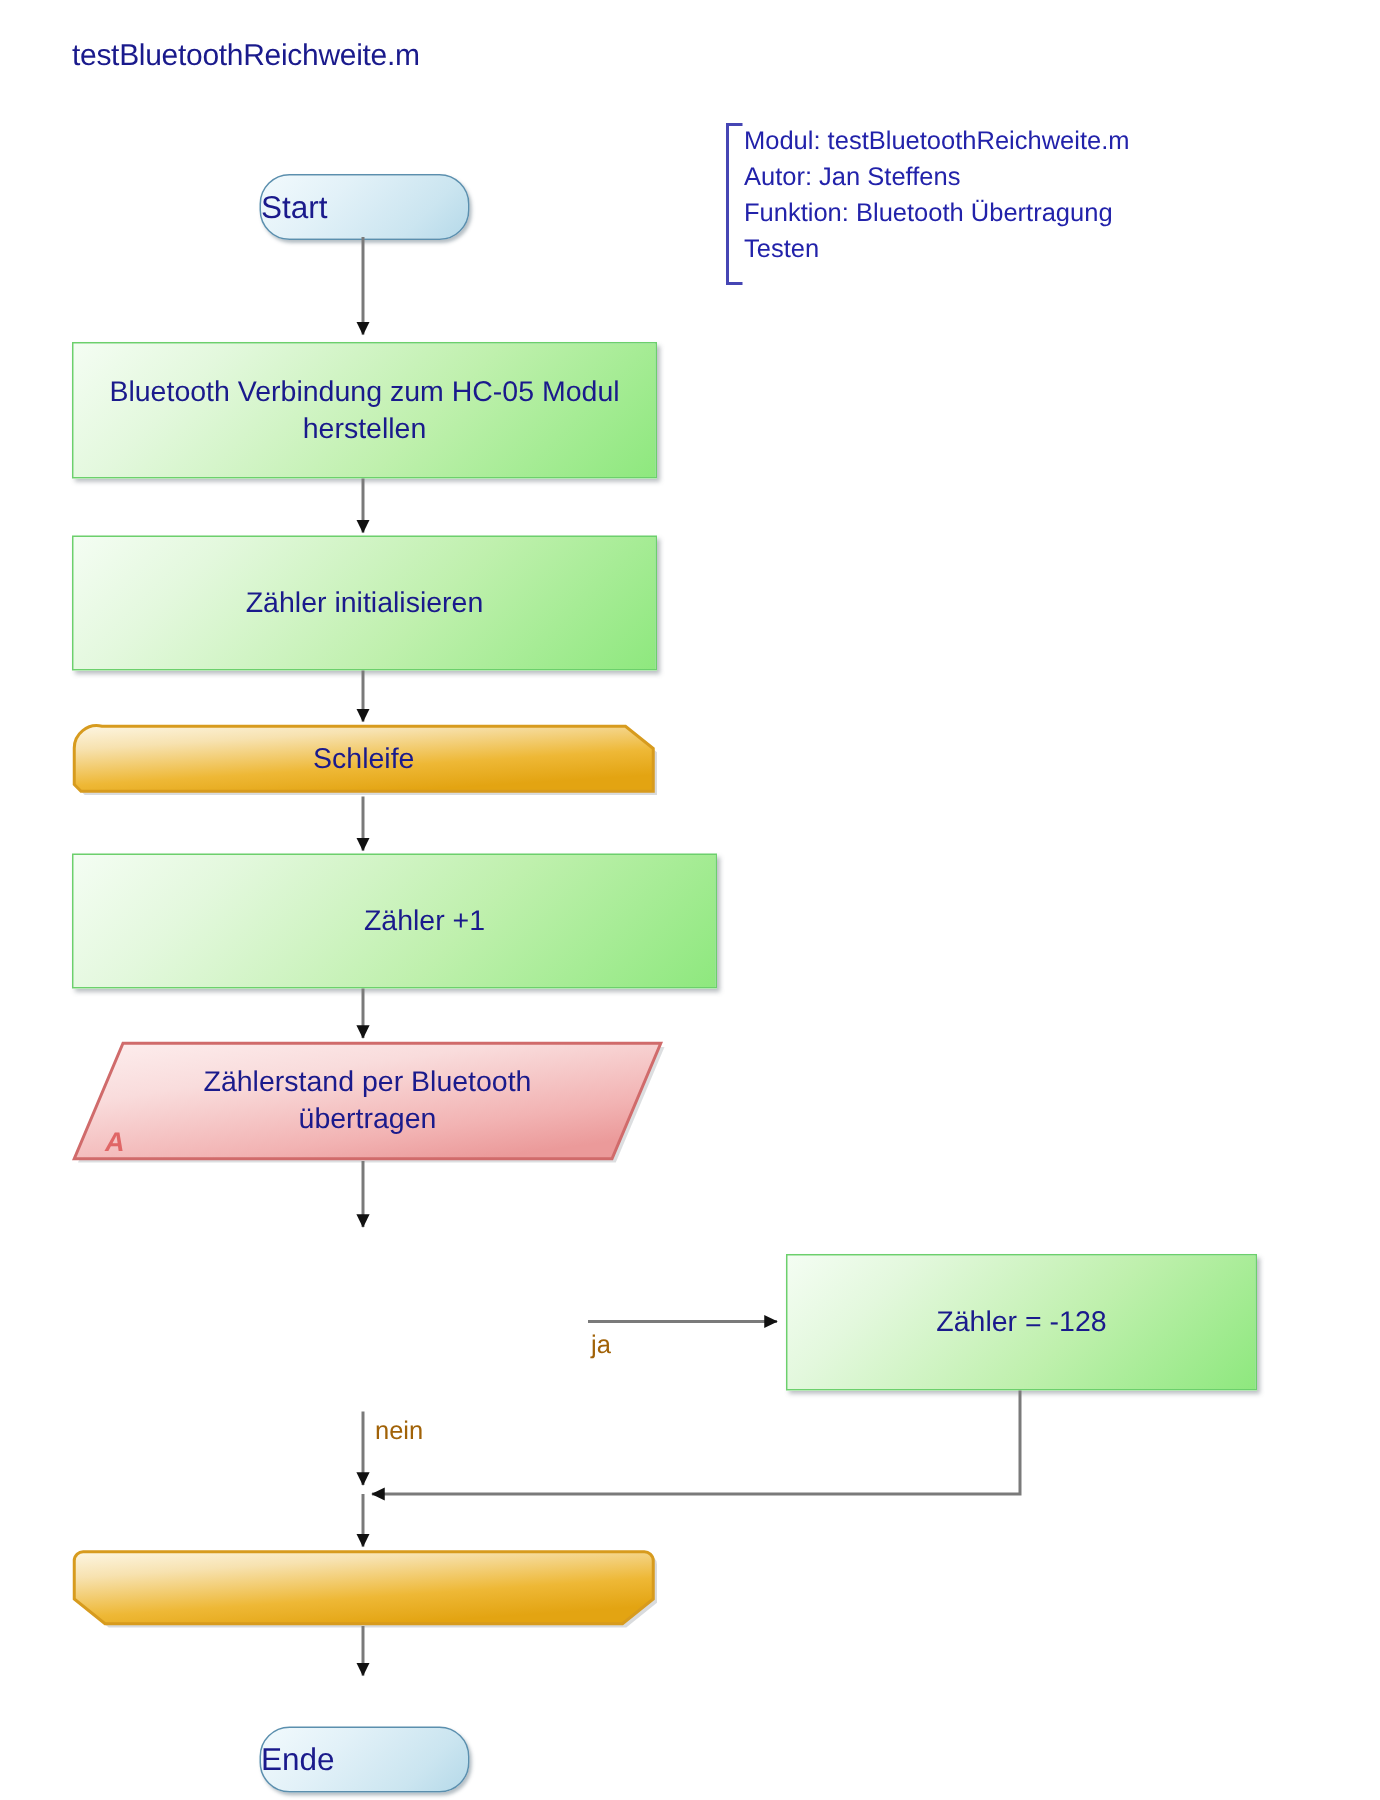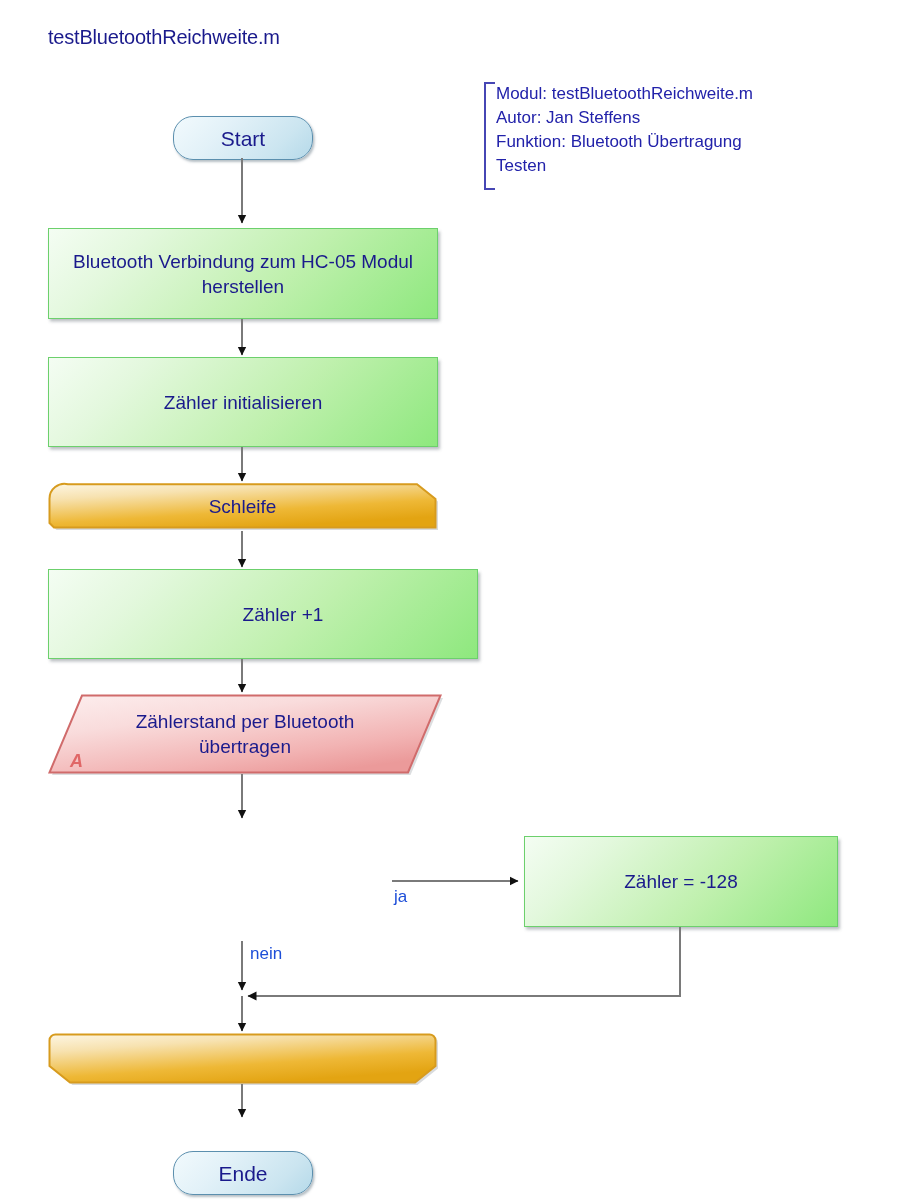"Start" .terminator { justify-content: center -> flex-start }
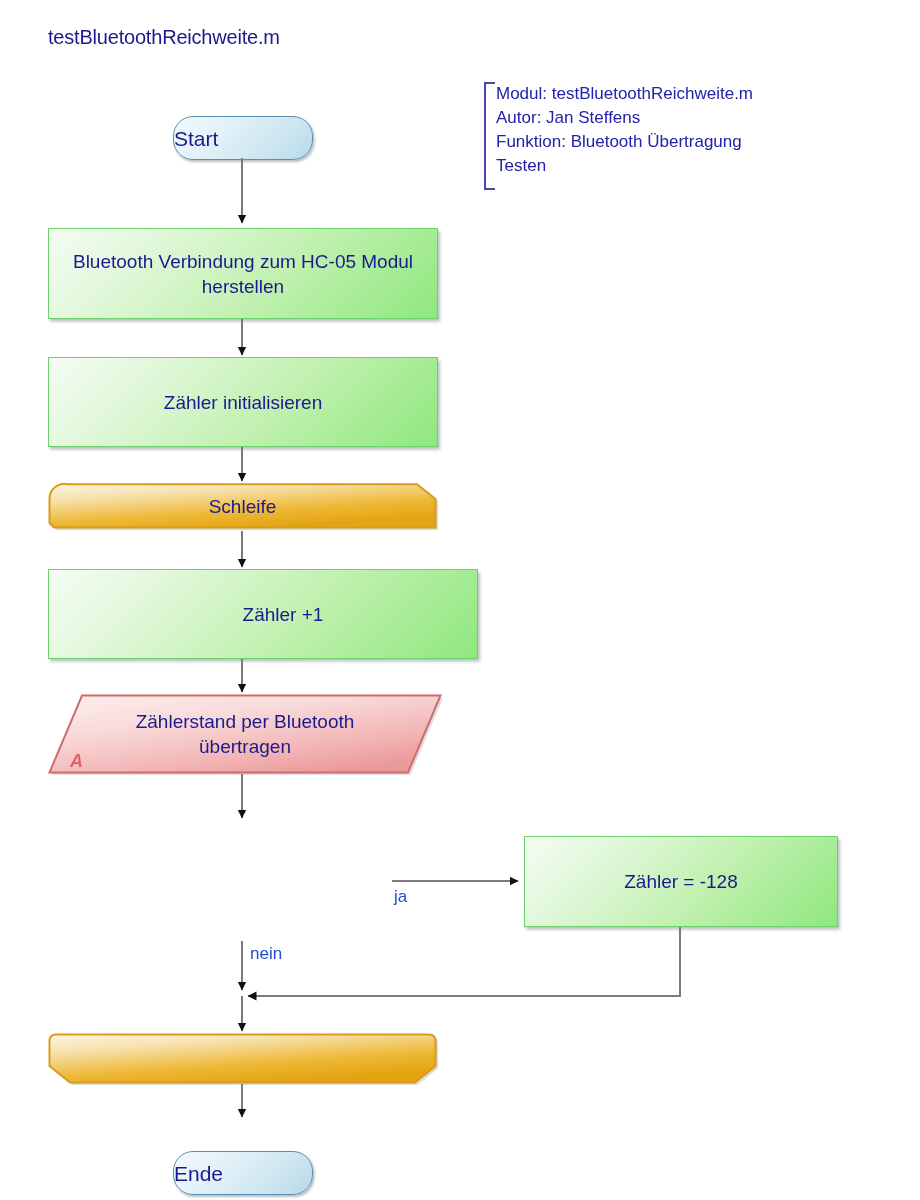"ja" .edge-label { color: #1d4ed8 -> #a16207 }
